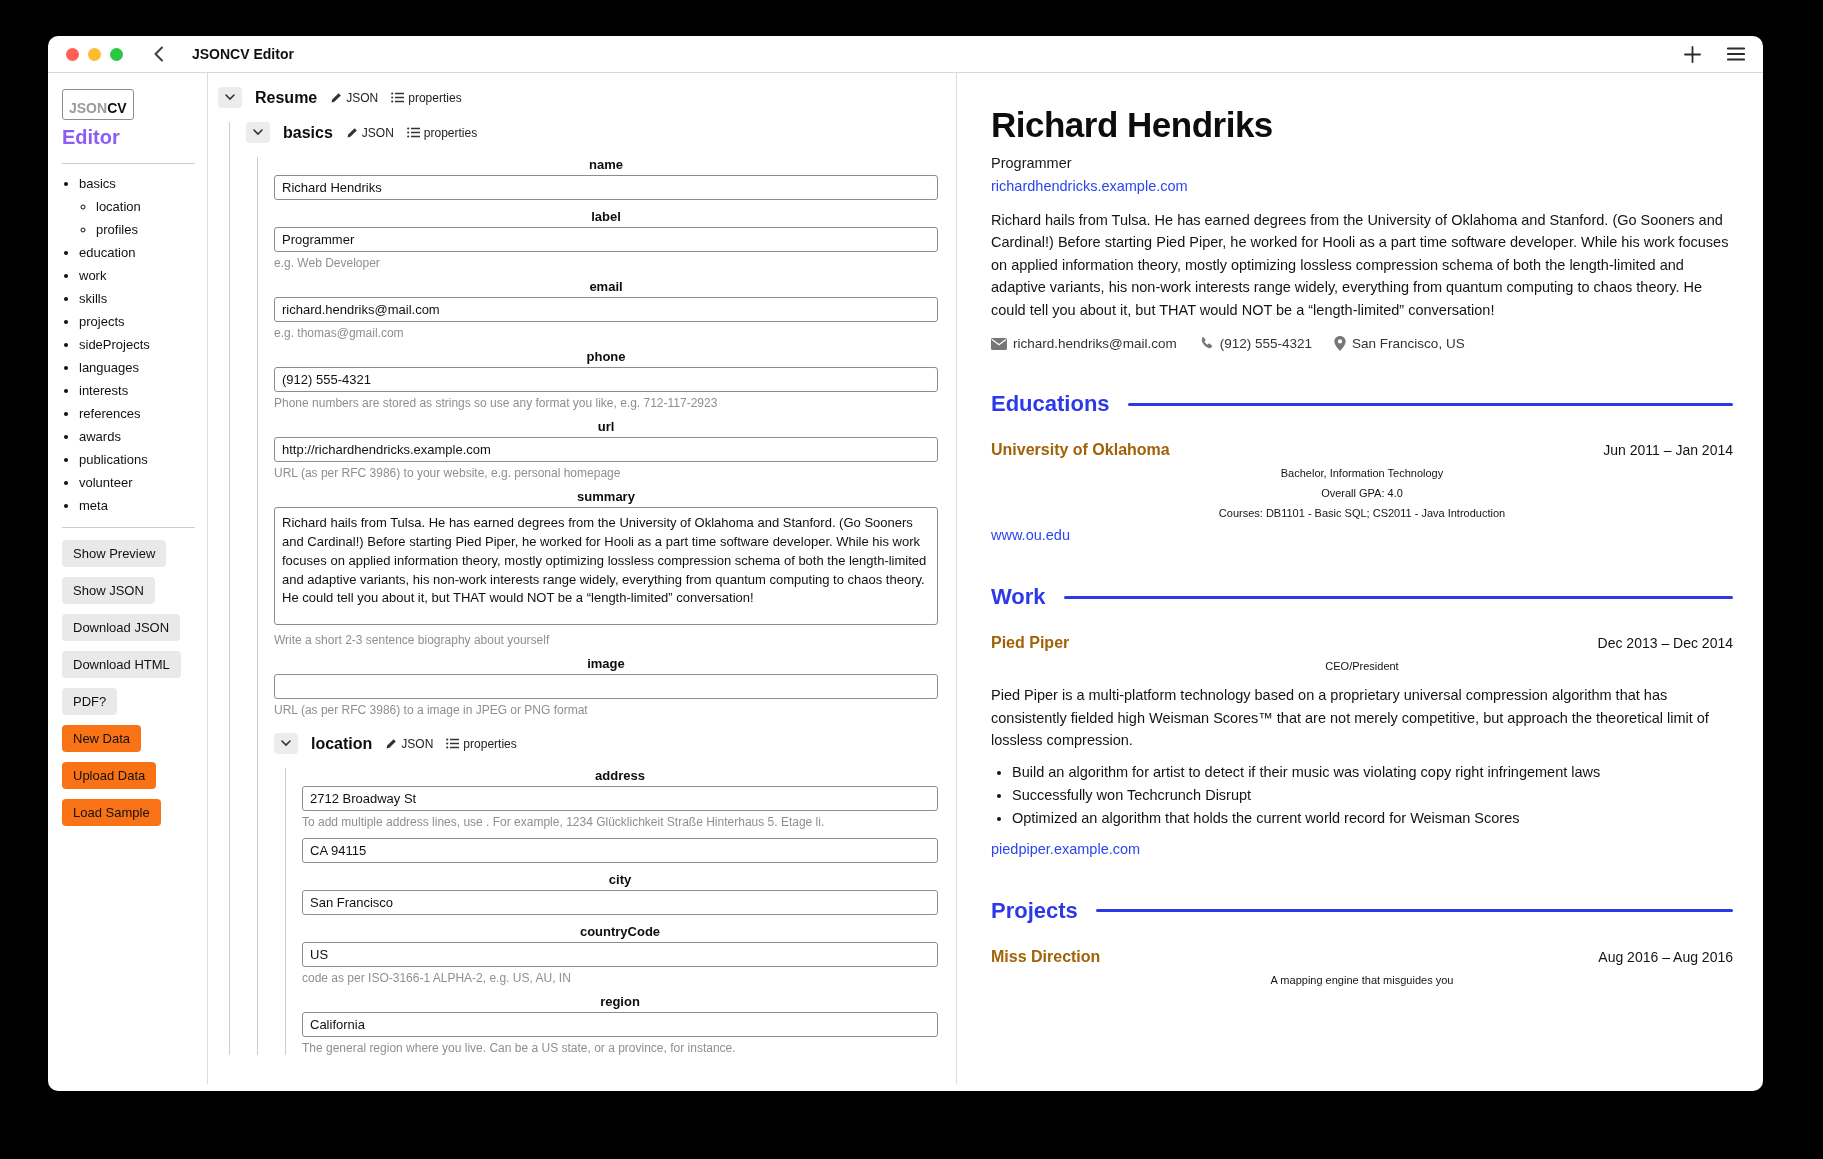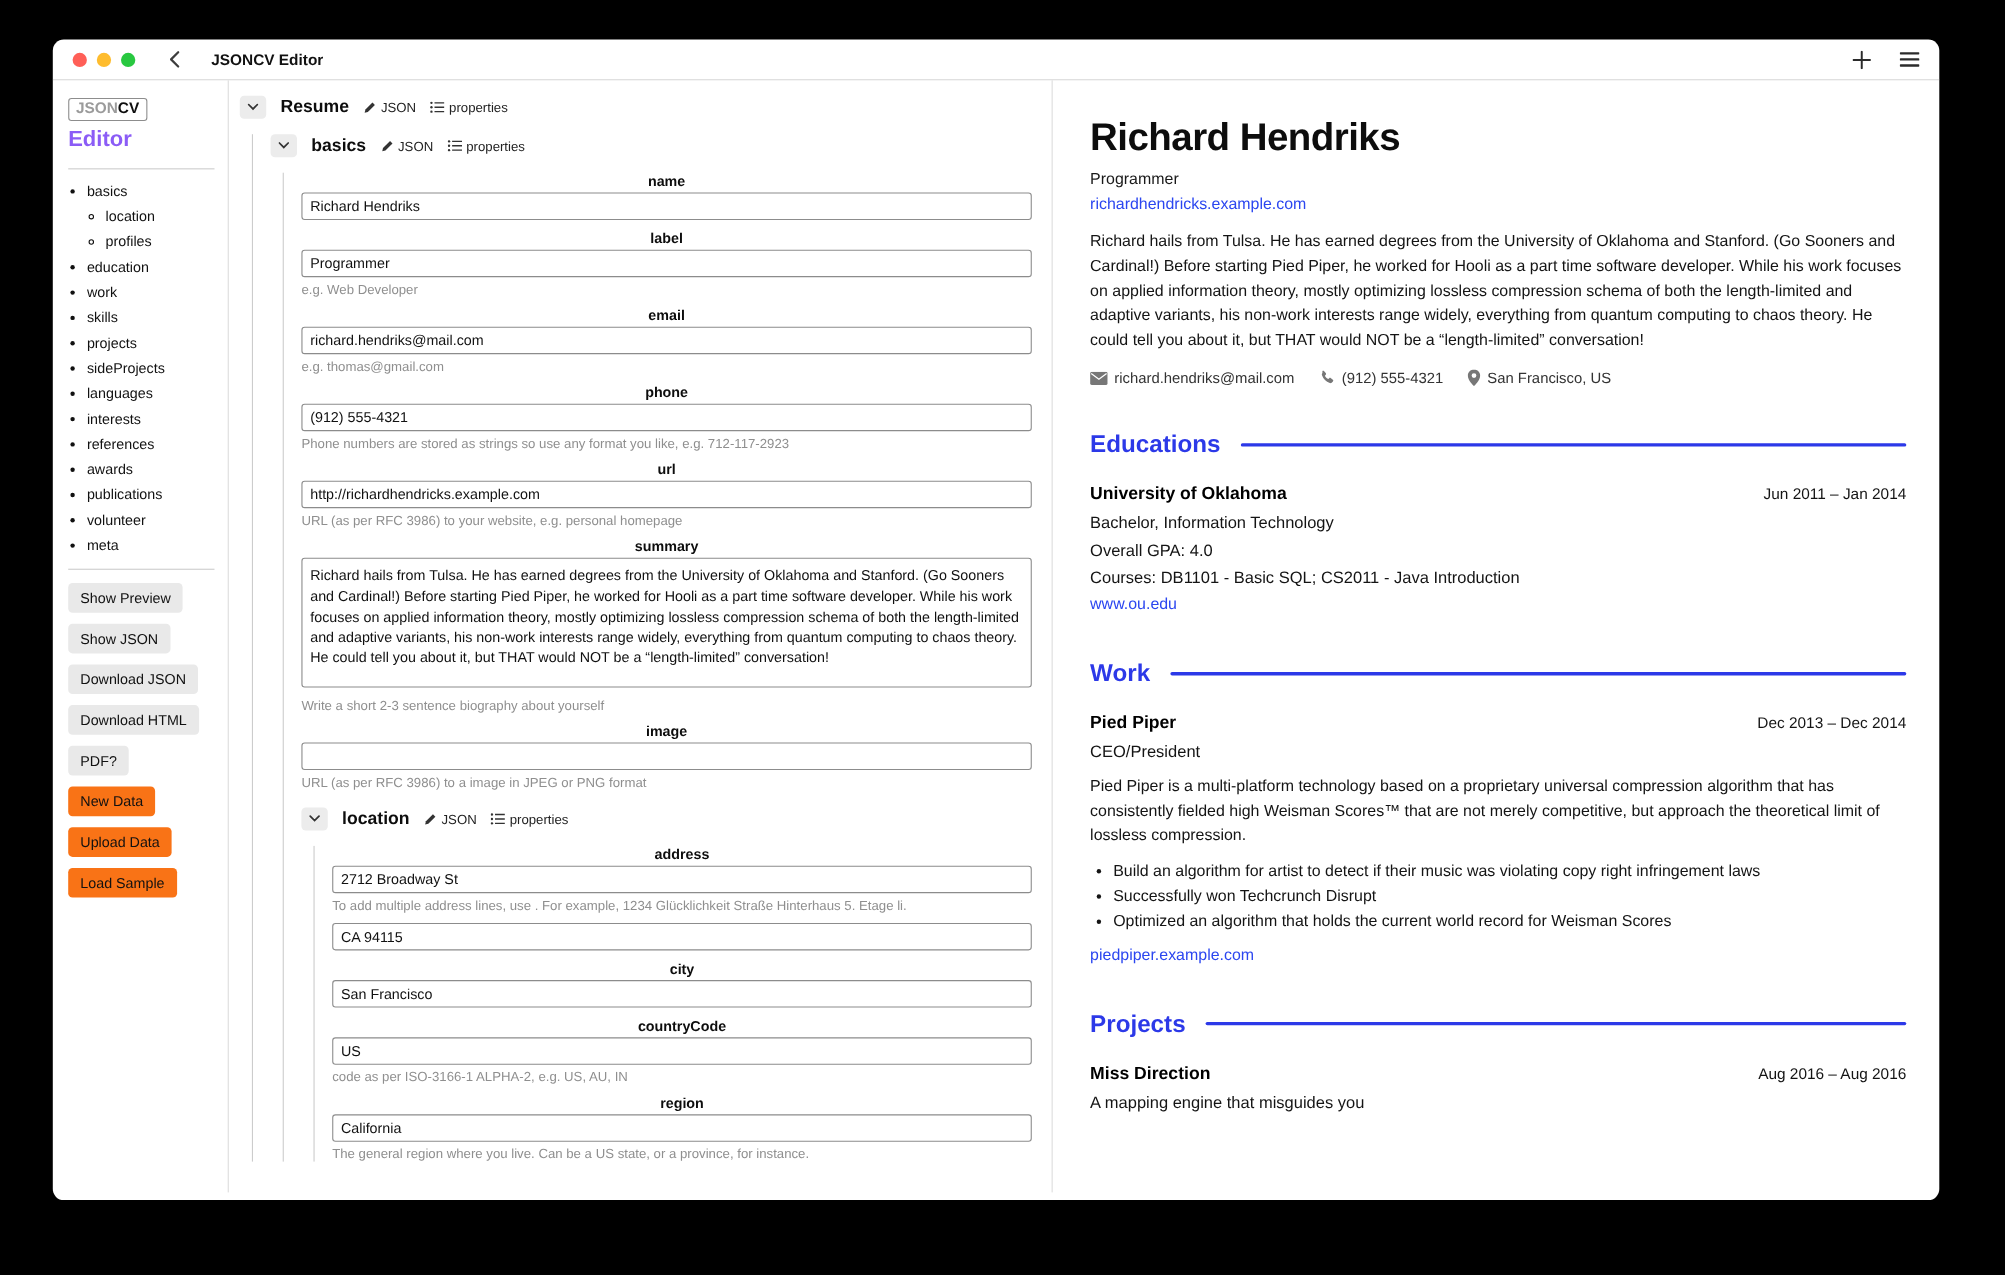"JSONCV" .logo-box { padding: 0 6px 3px -> 10px 6px 3px }
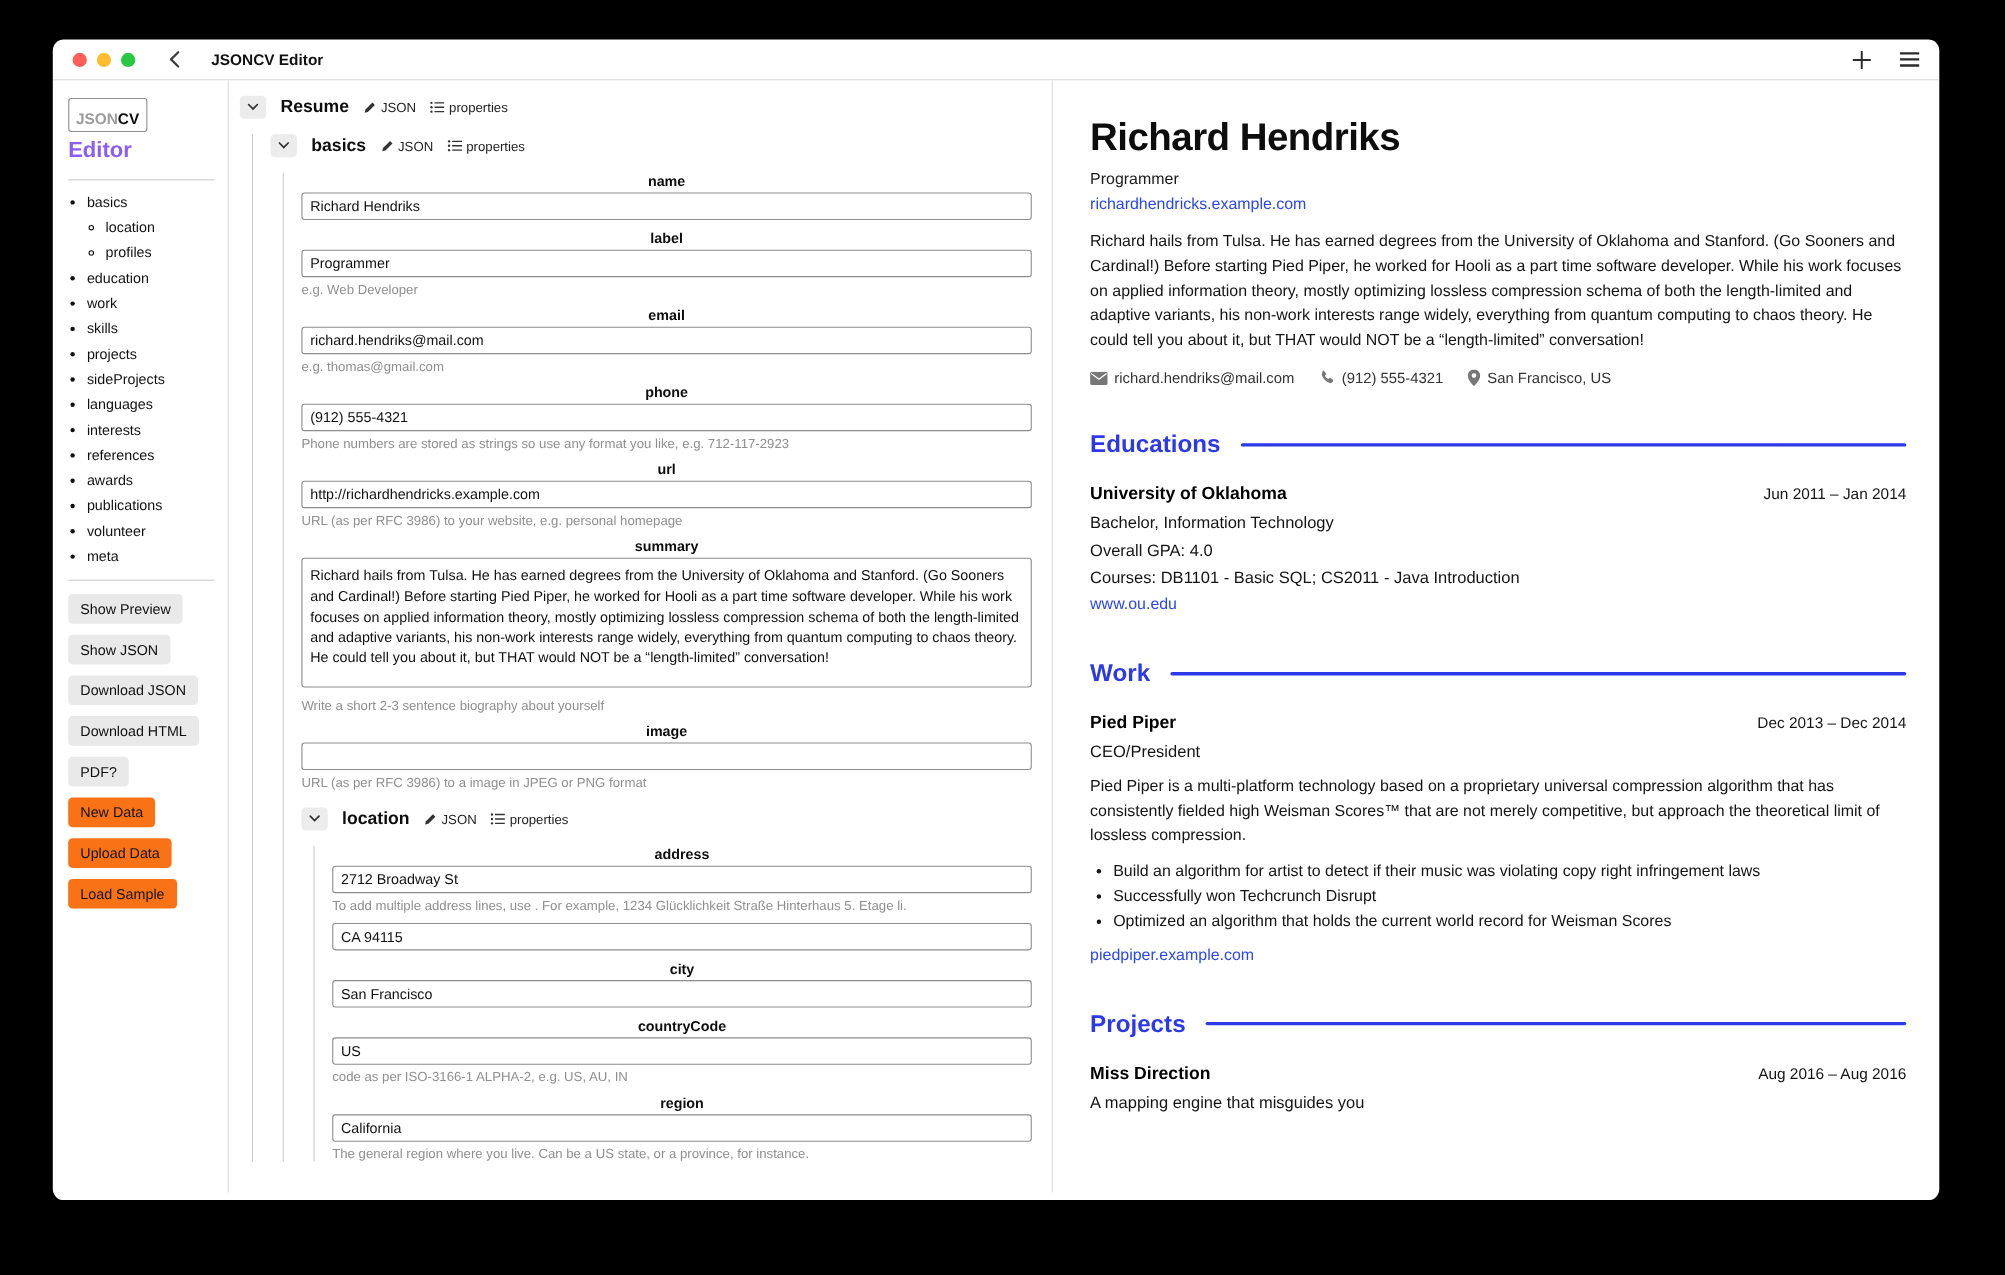"University of Oklahoma" .entry-name { color: #000000 -> #a16207 }
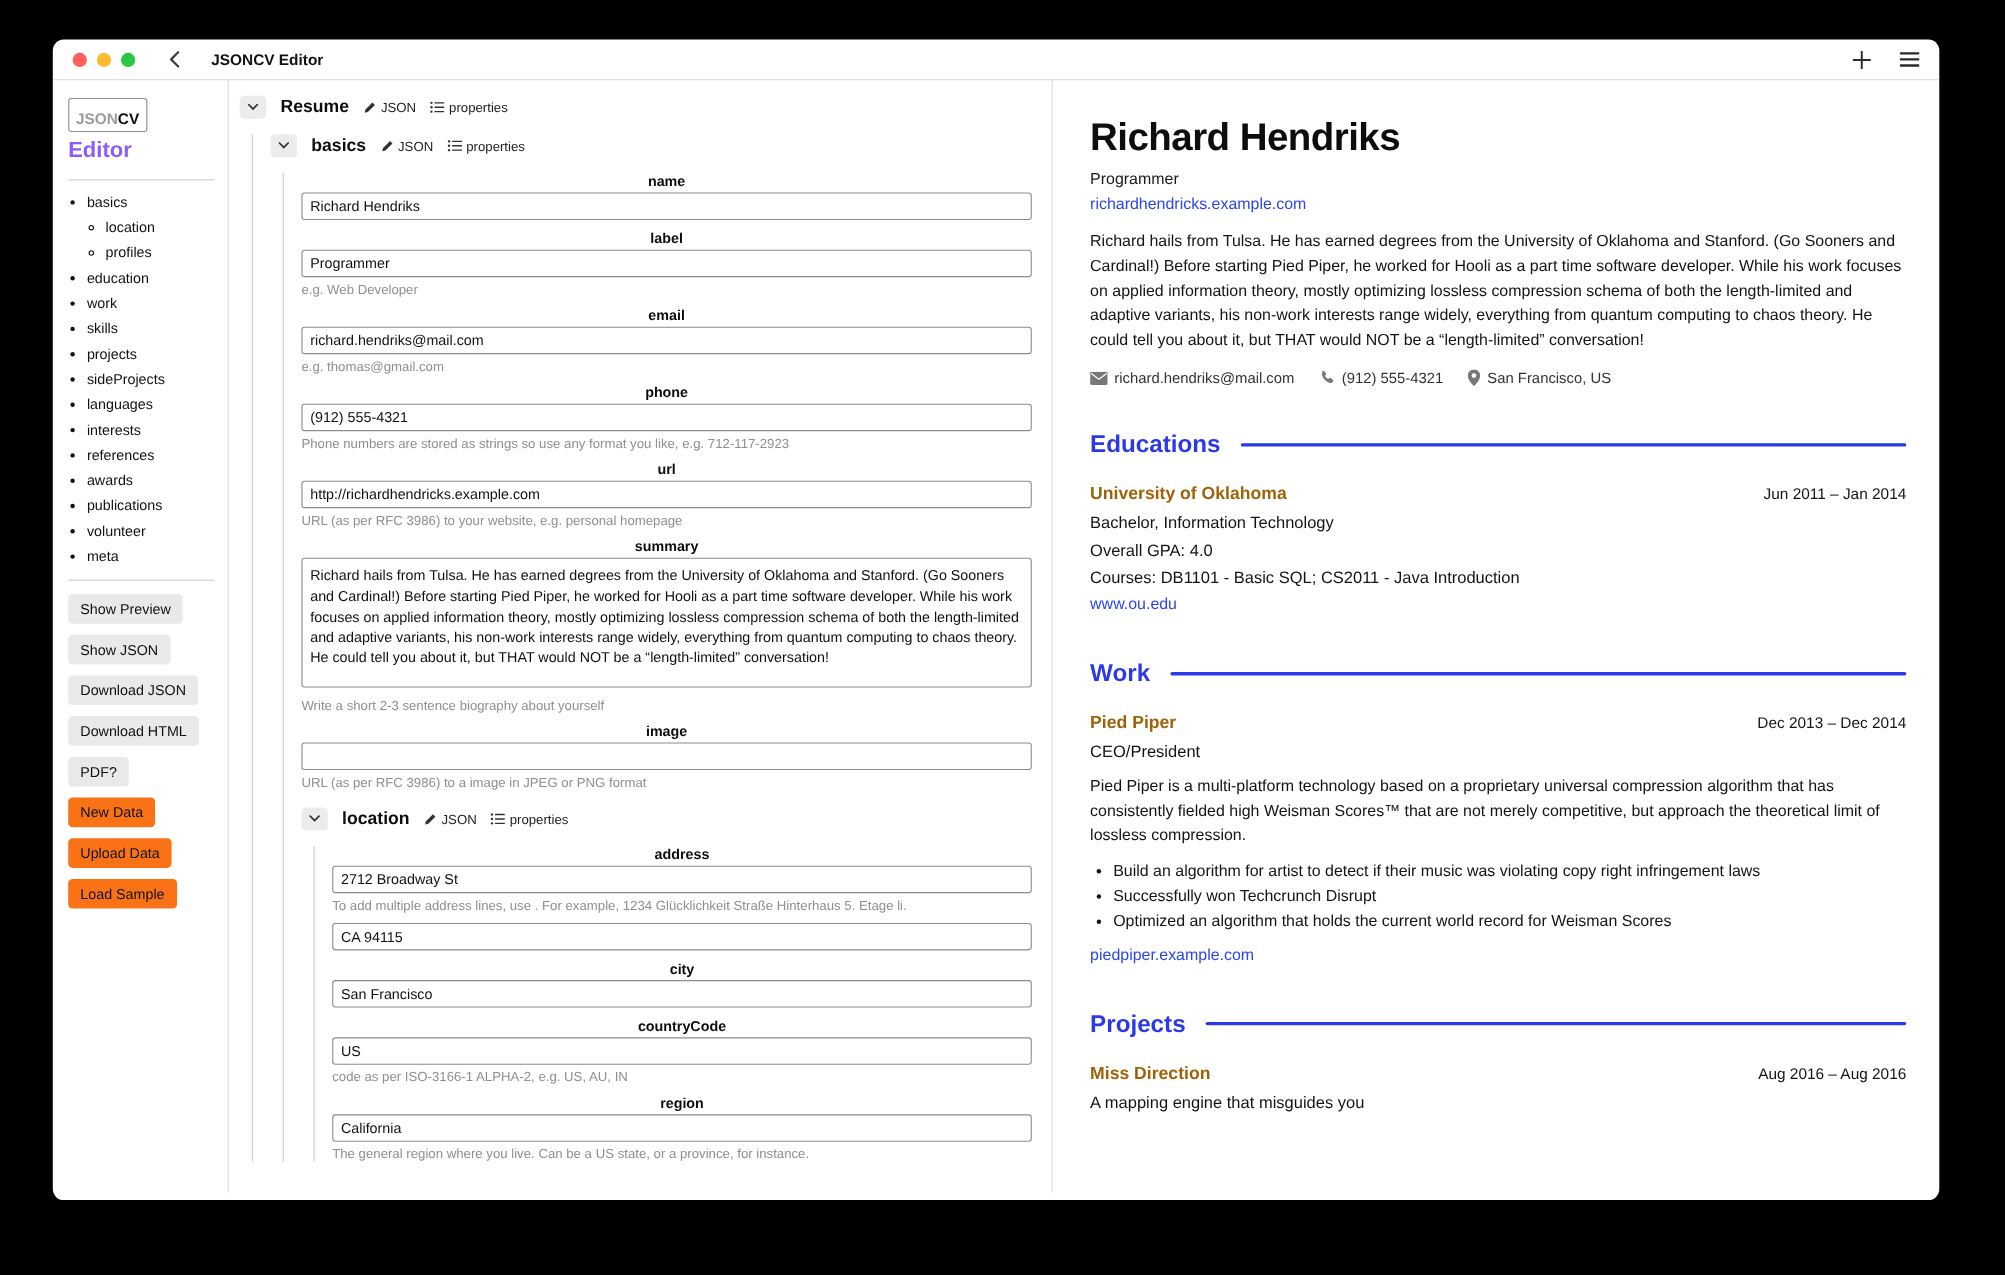"Bachelor, Information Technology" .entry-line { font-size: 15px -> 11px; text-align: none -> center }
